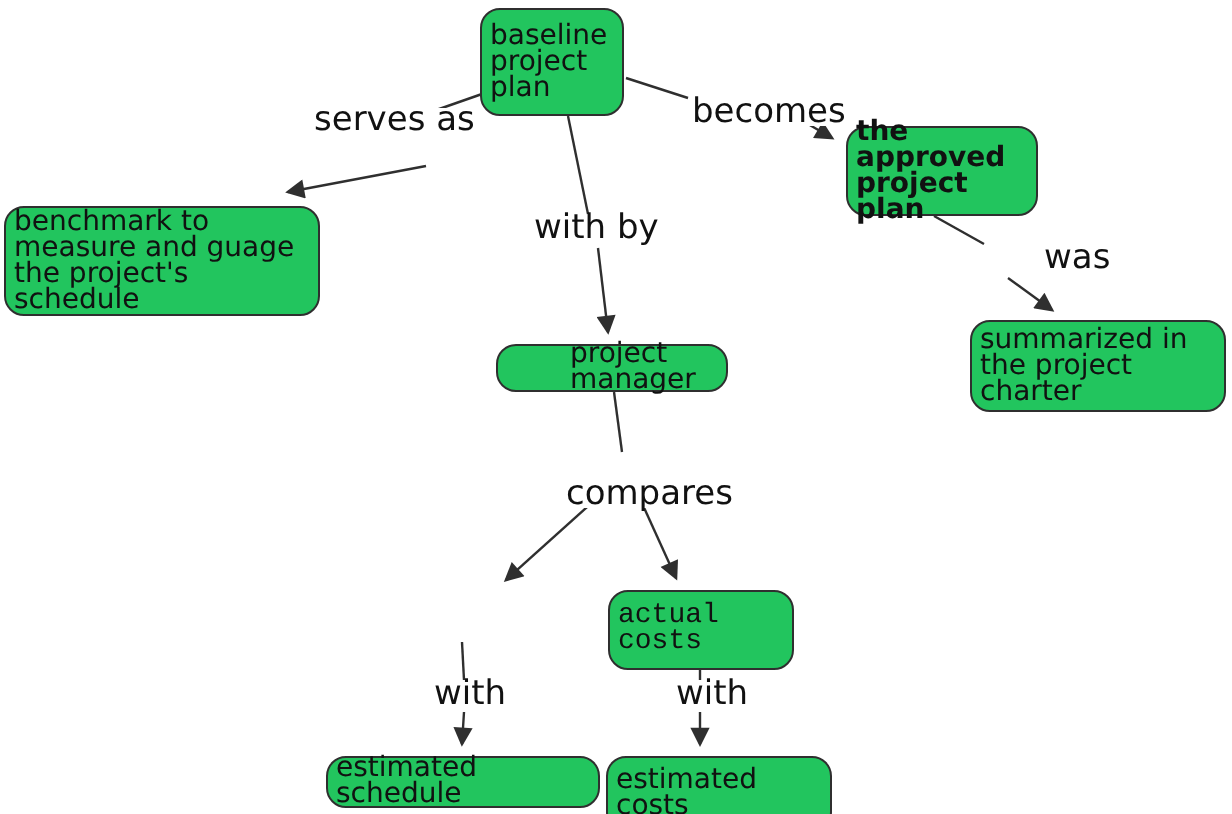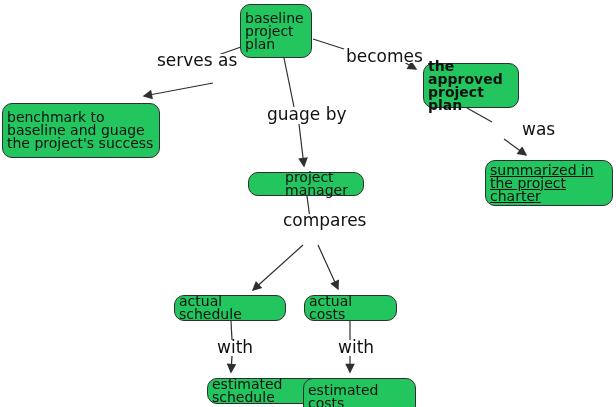"benchmark to baseline and guage" div.node { text: baseline and guage the project's success -> measure and guage the project's schedule }
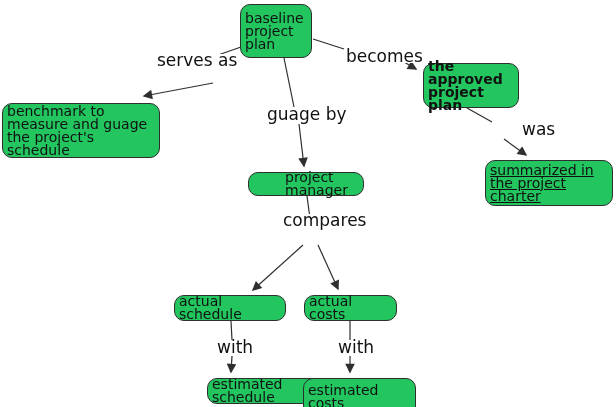"guage by" span.edge-label { text: guage -> with }
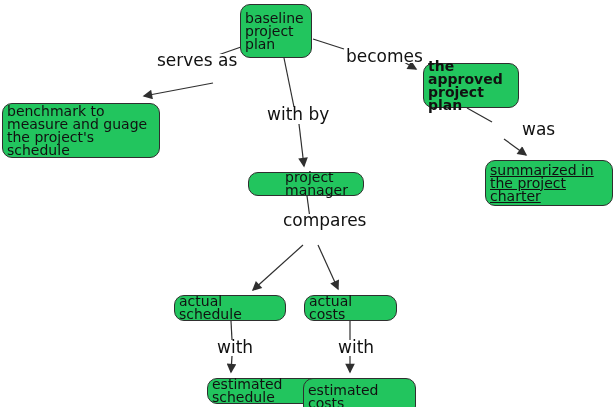"summarized in the project charter" div.node { text-decoration: underline -> none }
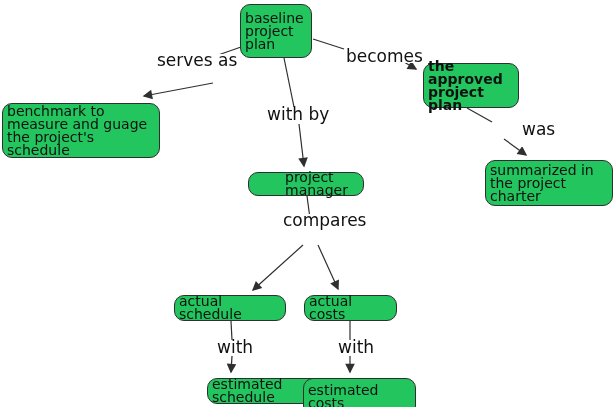"compares" span.edge-label { top: 214px -> 241px }
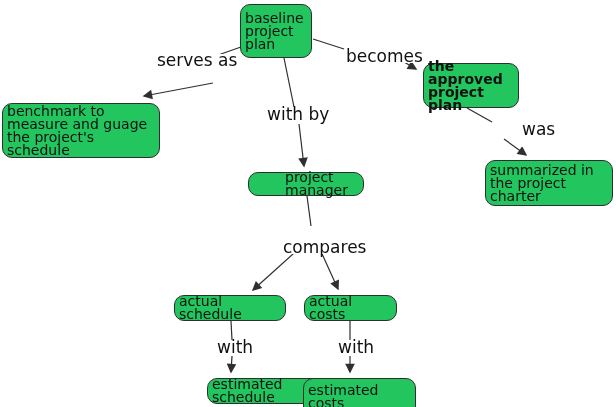"actual schedule" div.node { html: <div>actual schedule</div> -> none }
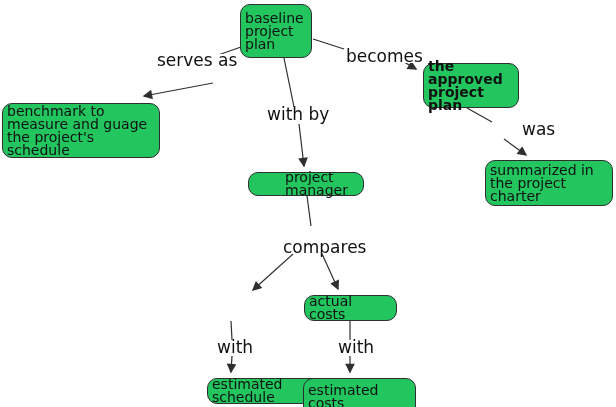"actual costs" div.node { font-family: none -> Liberation Mono, monospace; height: 26px -> 40px }
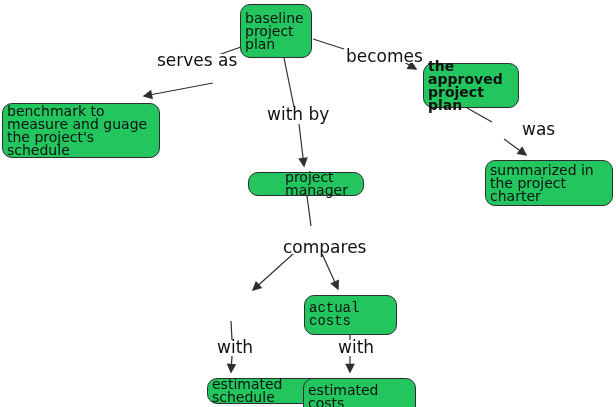"estimated schedule" div.node { margin-left: 44px -> none }
